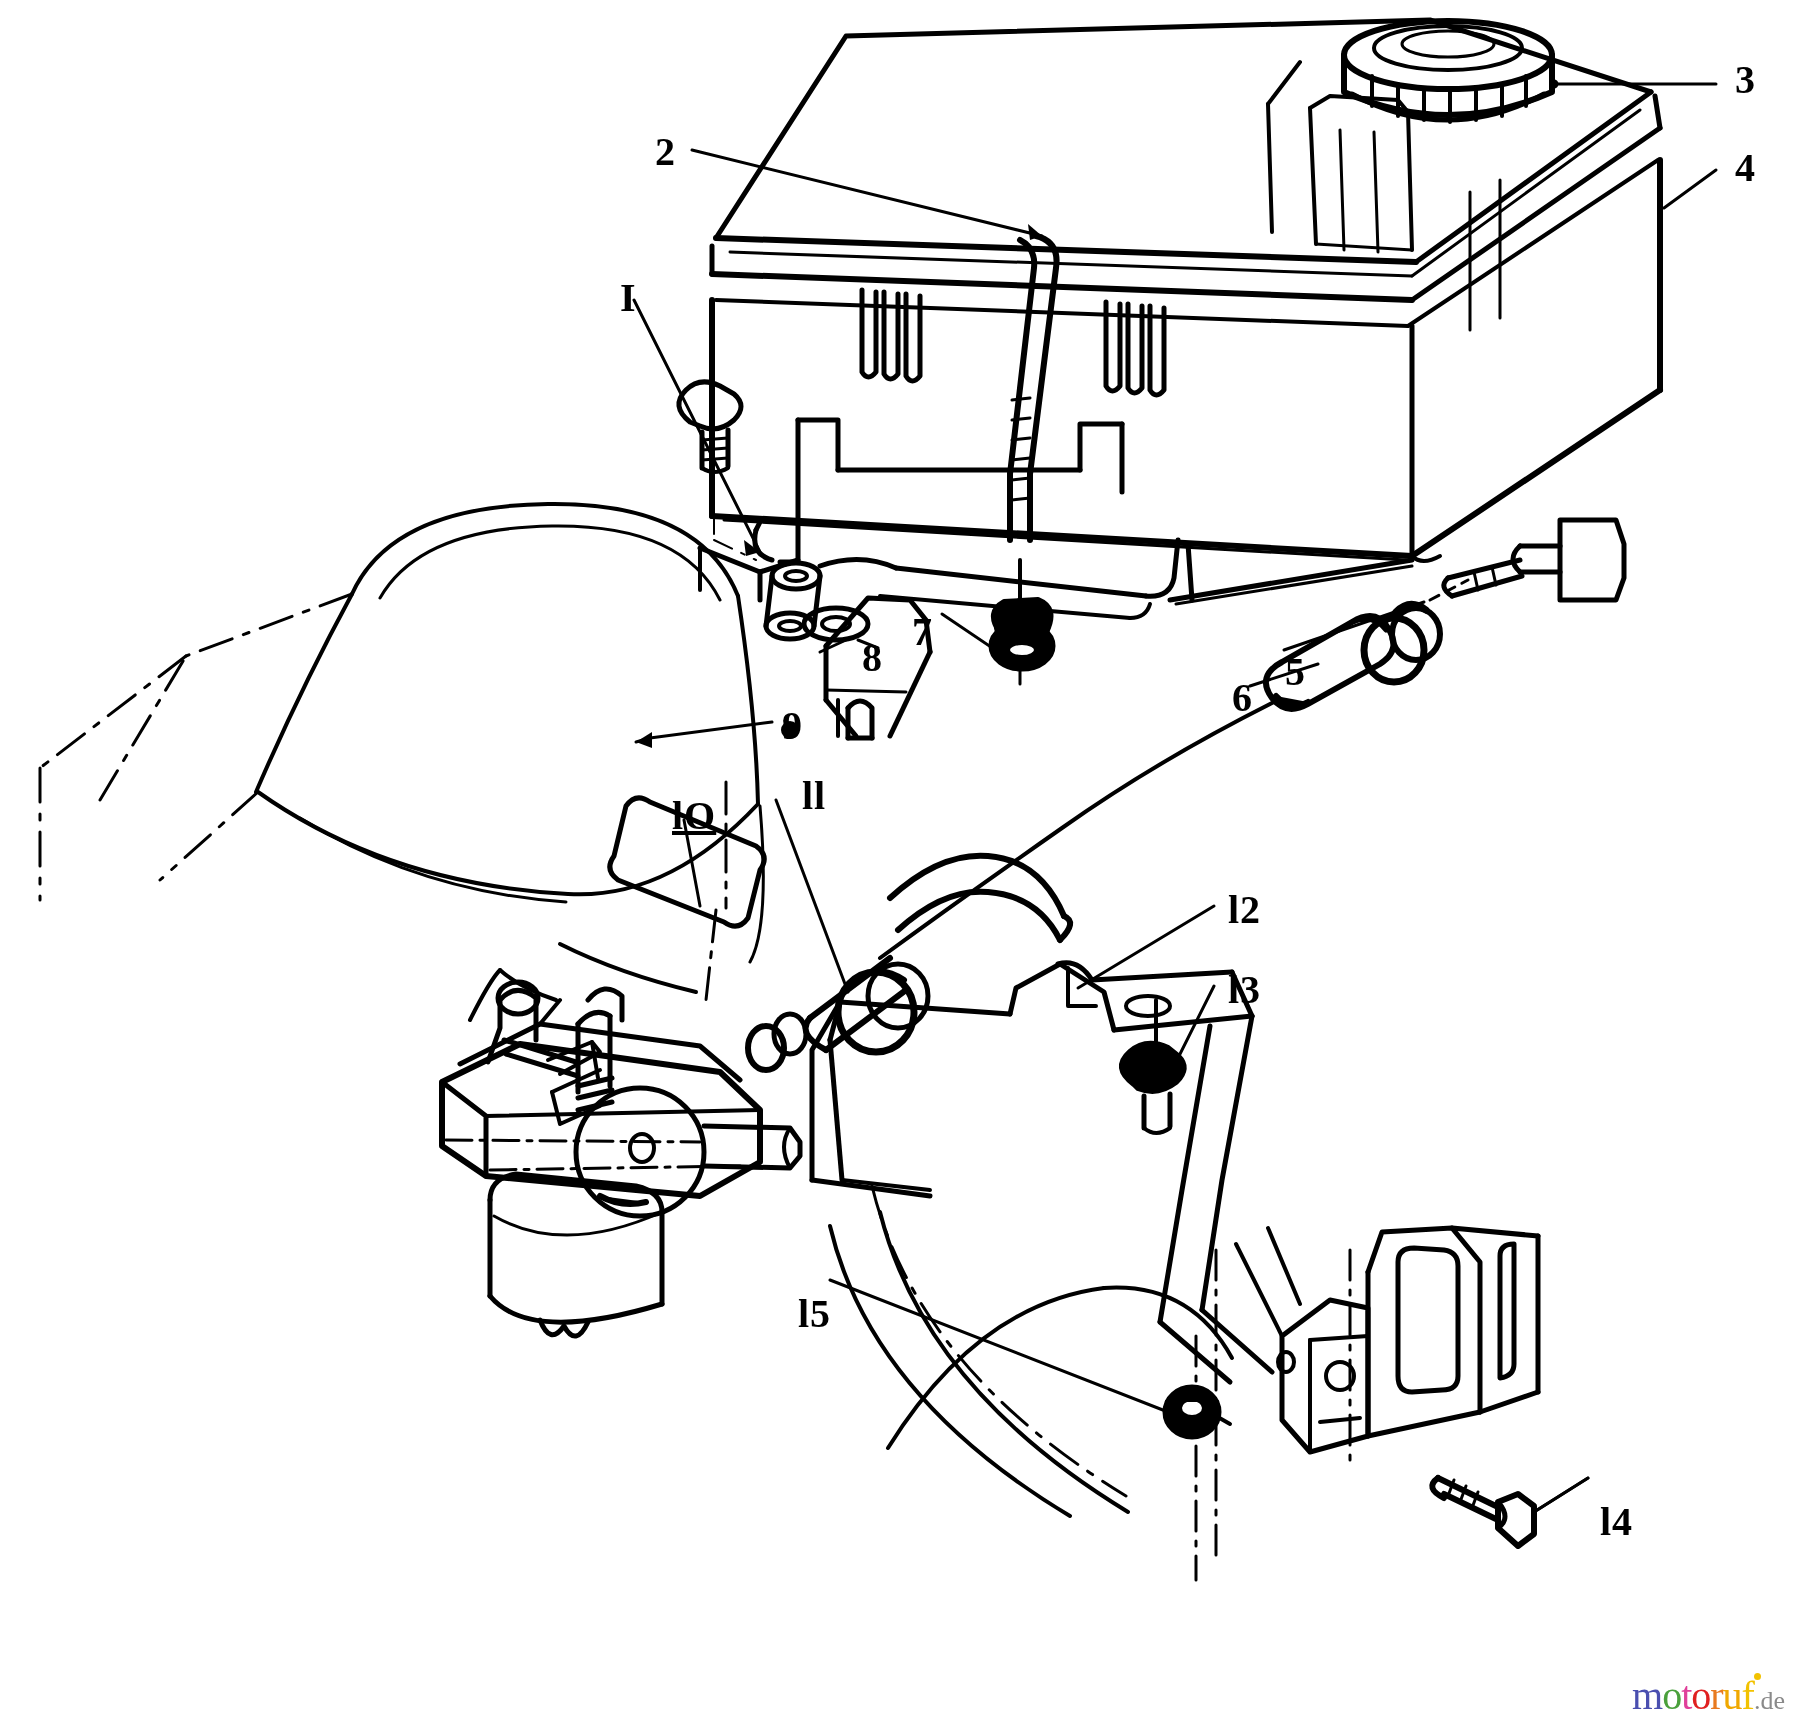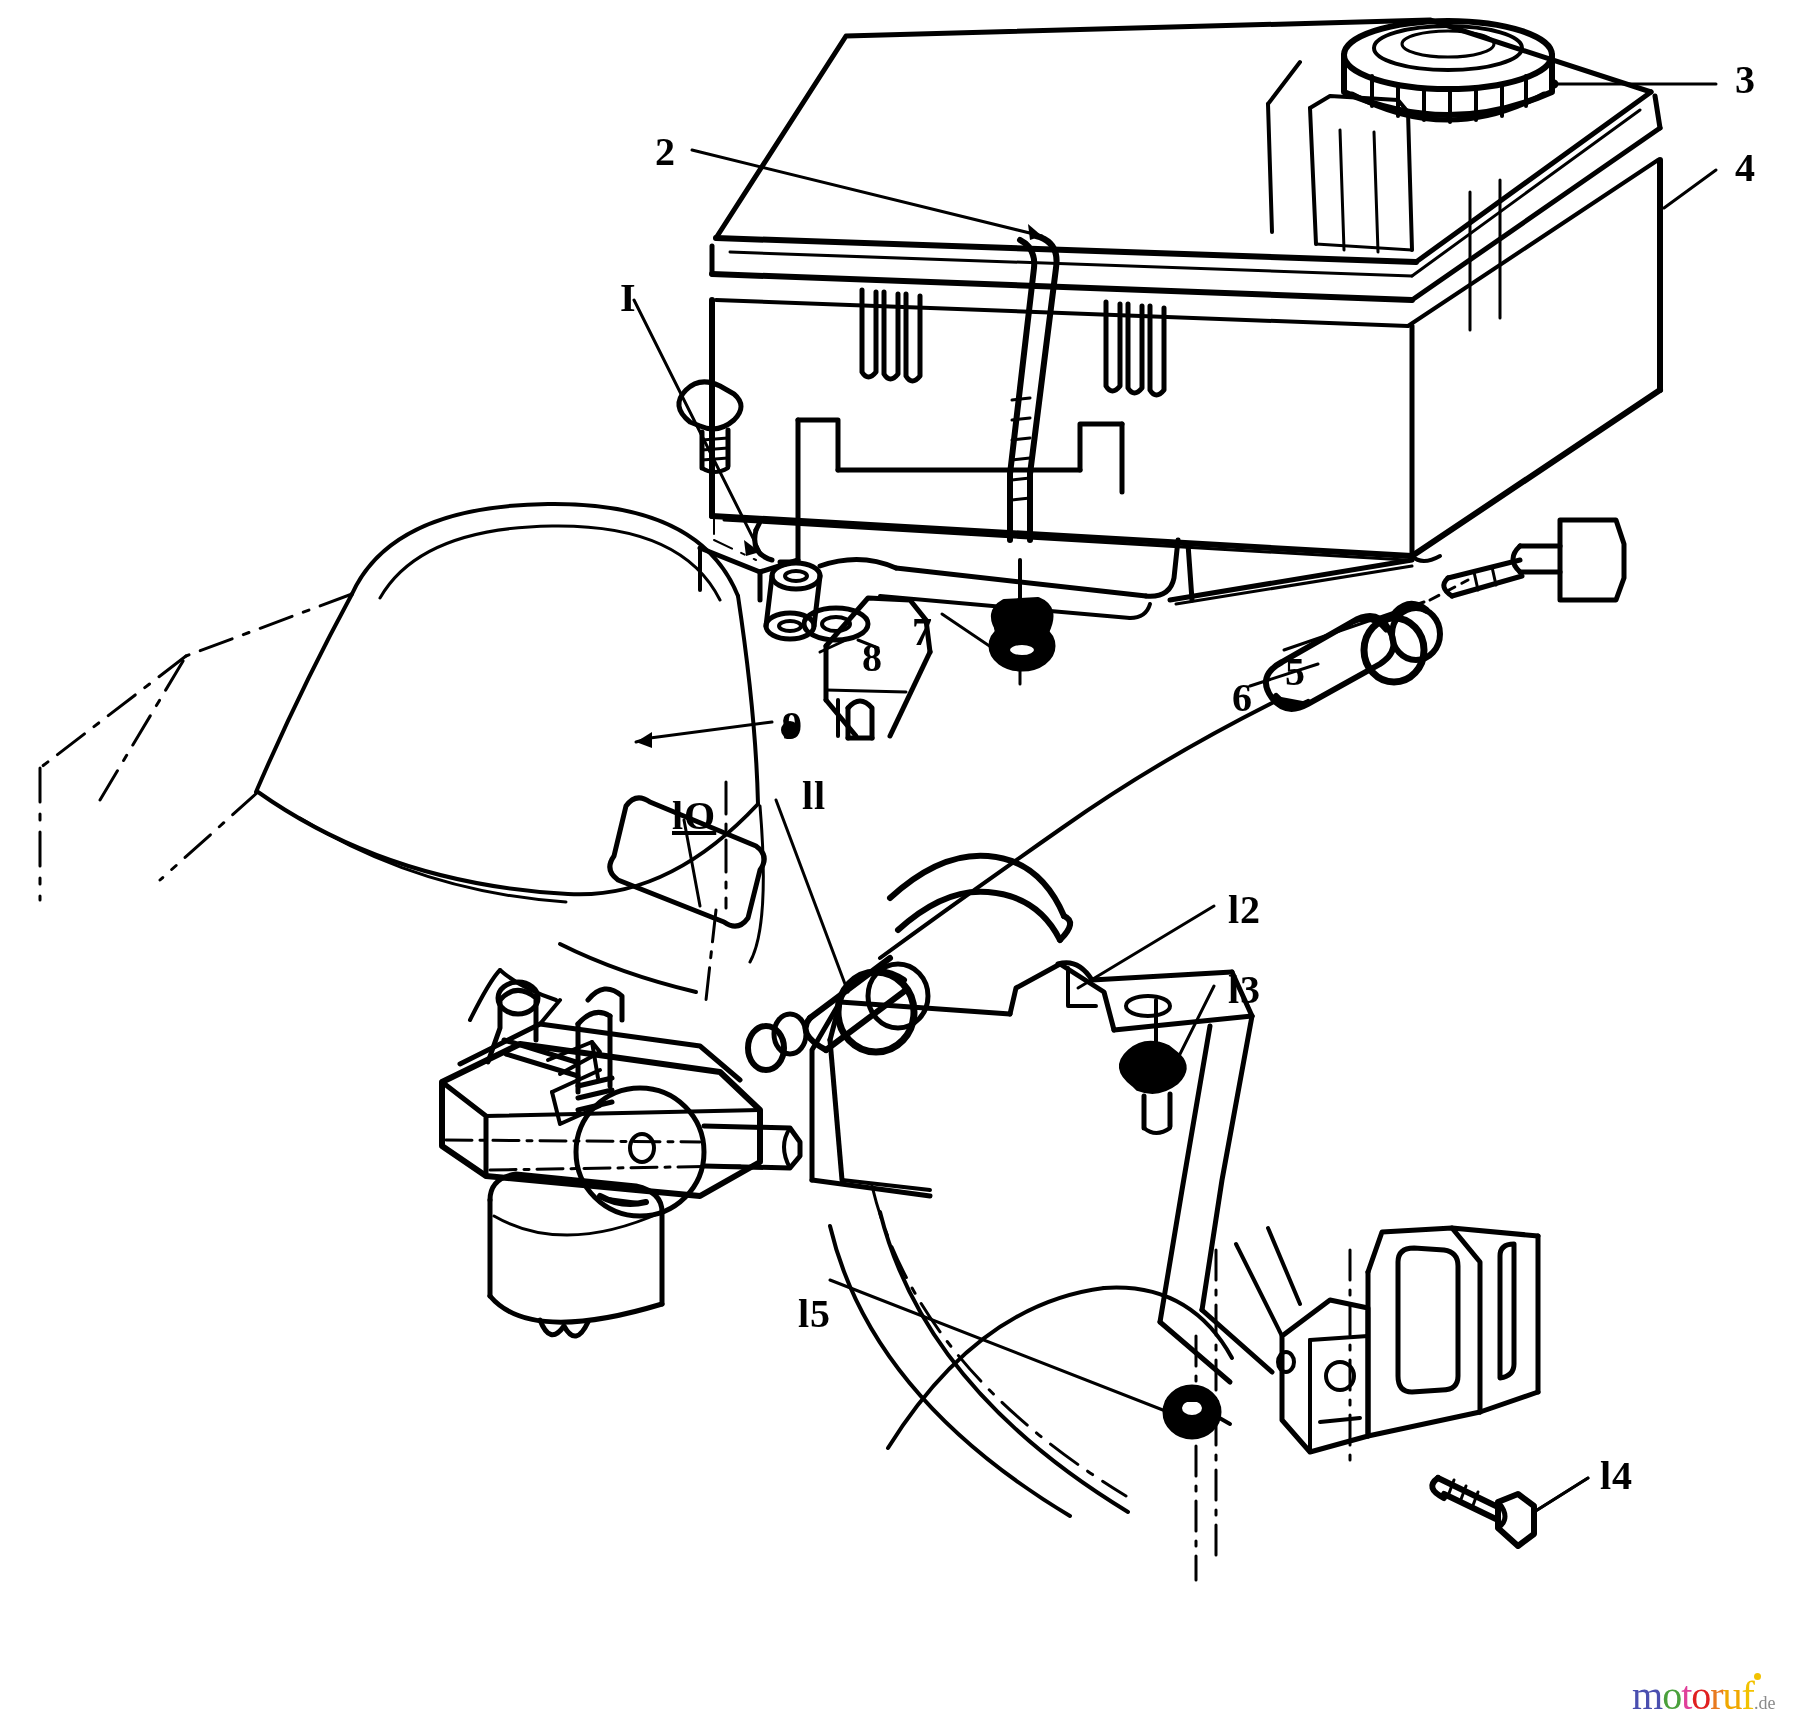"l4" div.callout { top: 1456px -> 1502px }
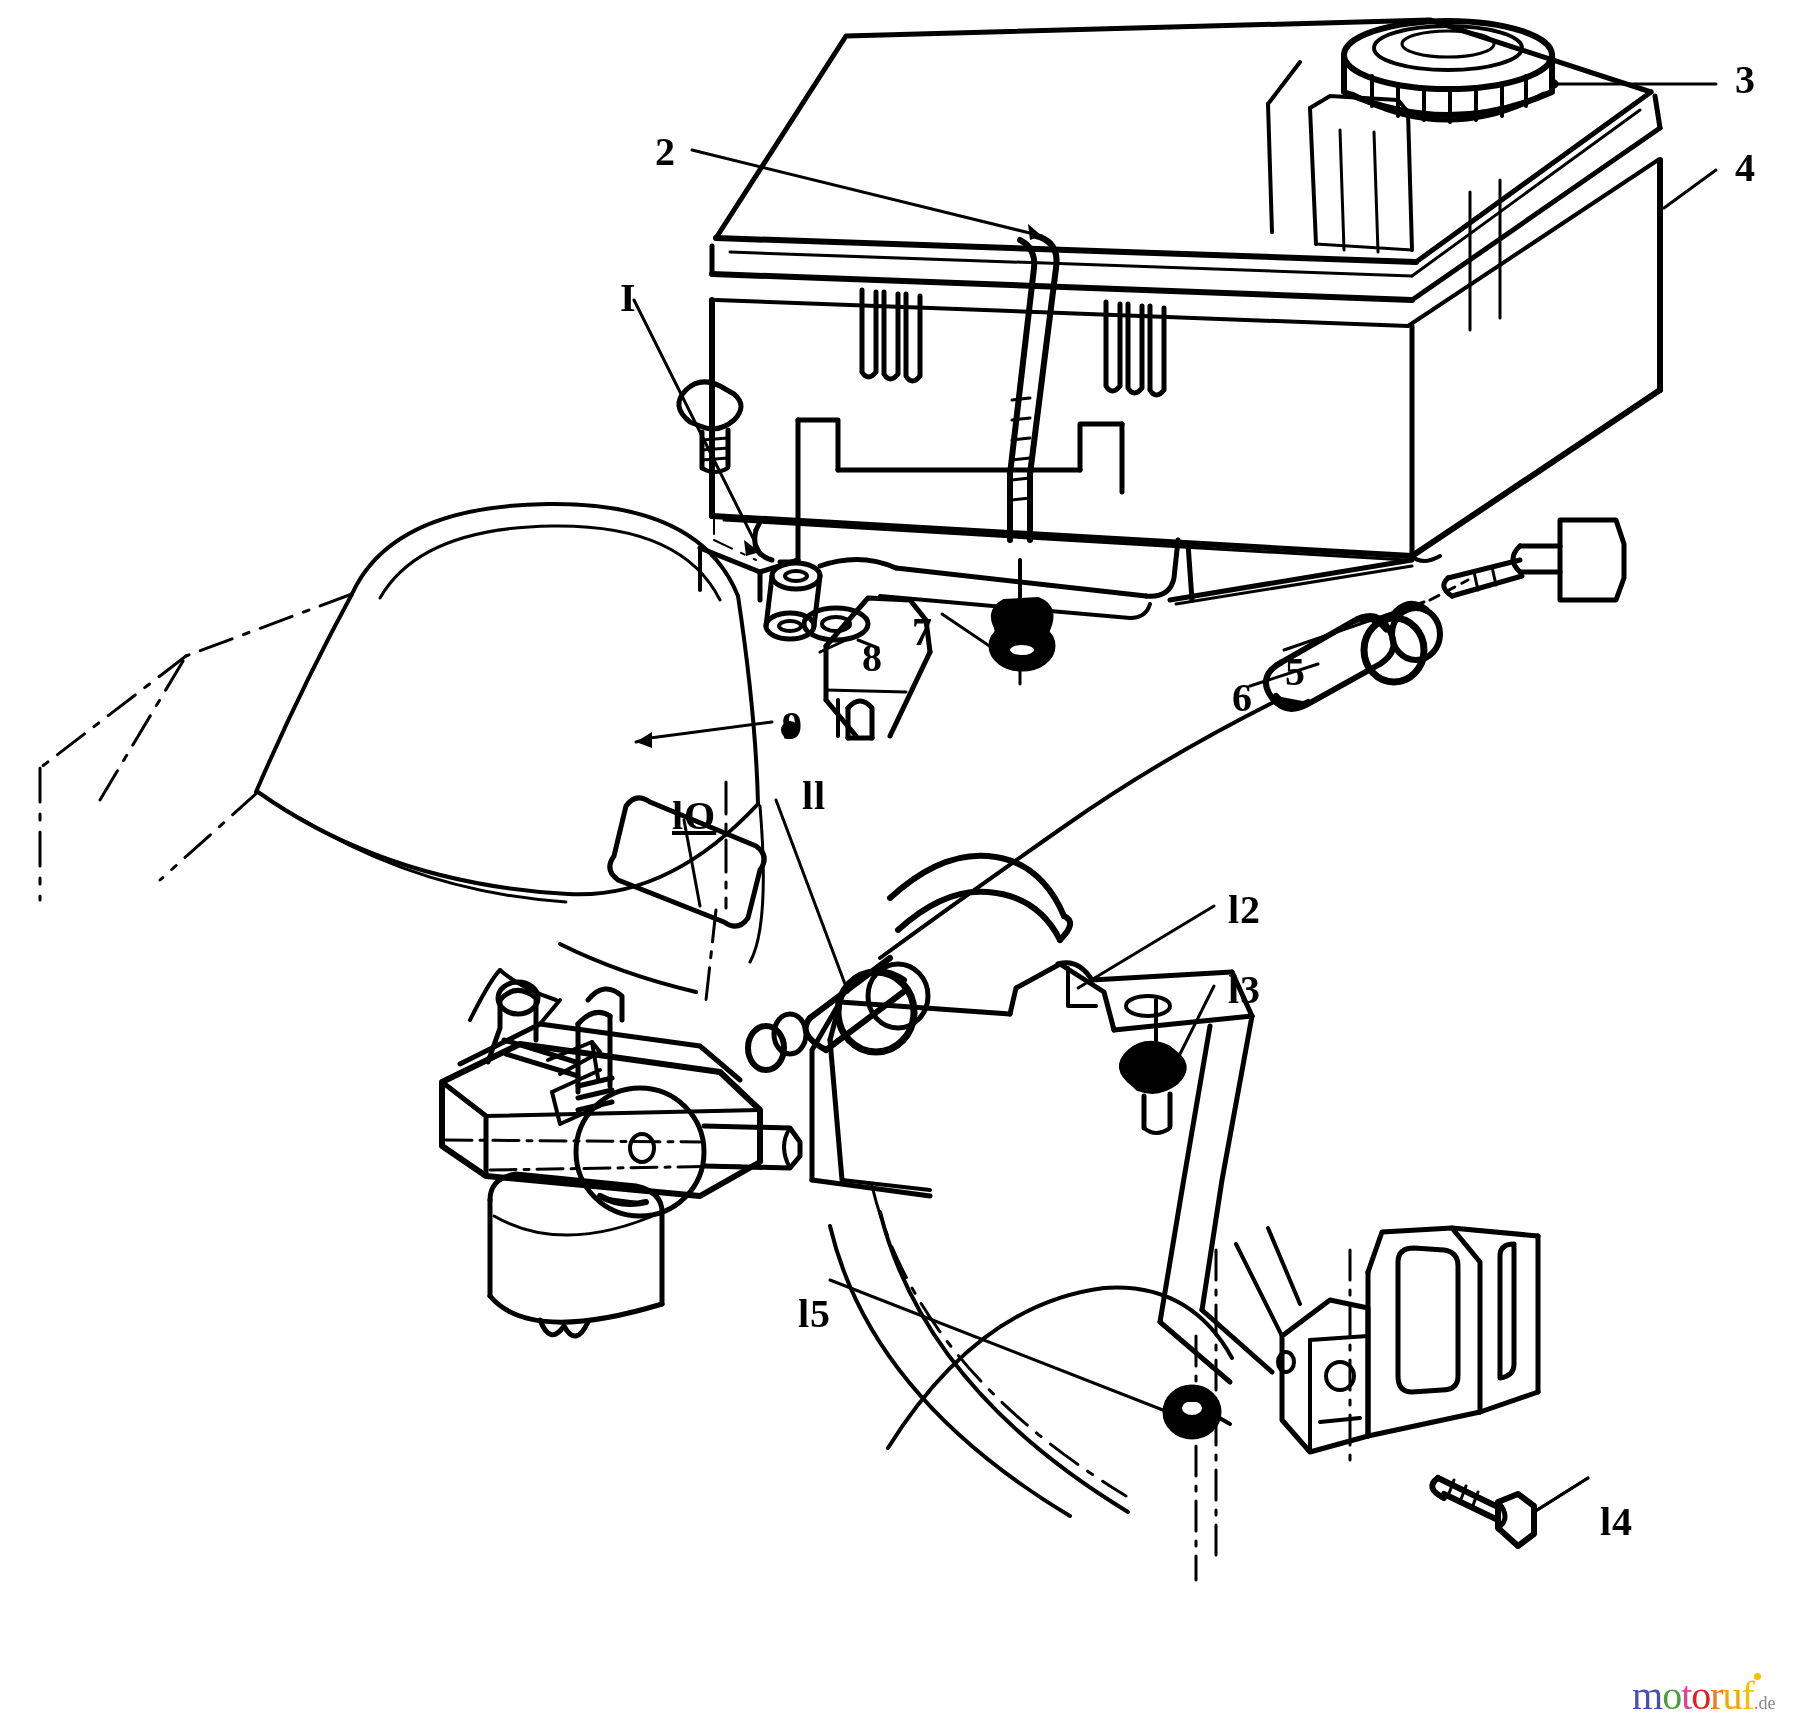".de" #watermark .suffix { font-size: 18px -> 26px }
